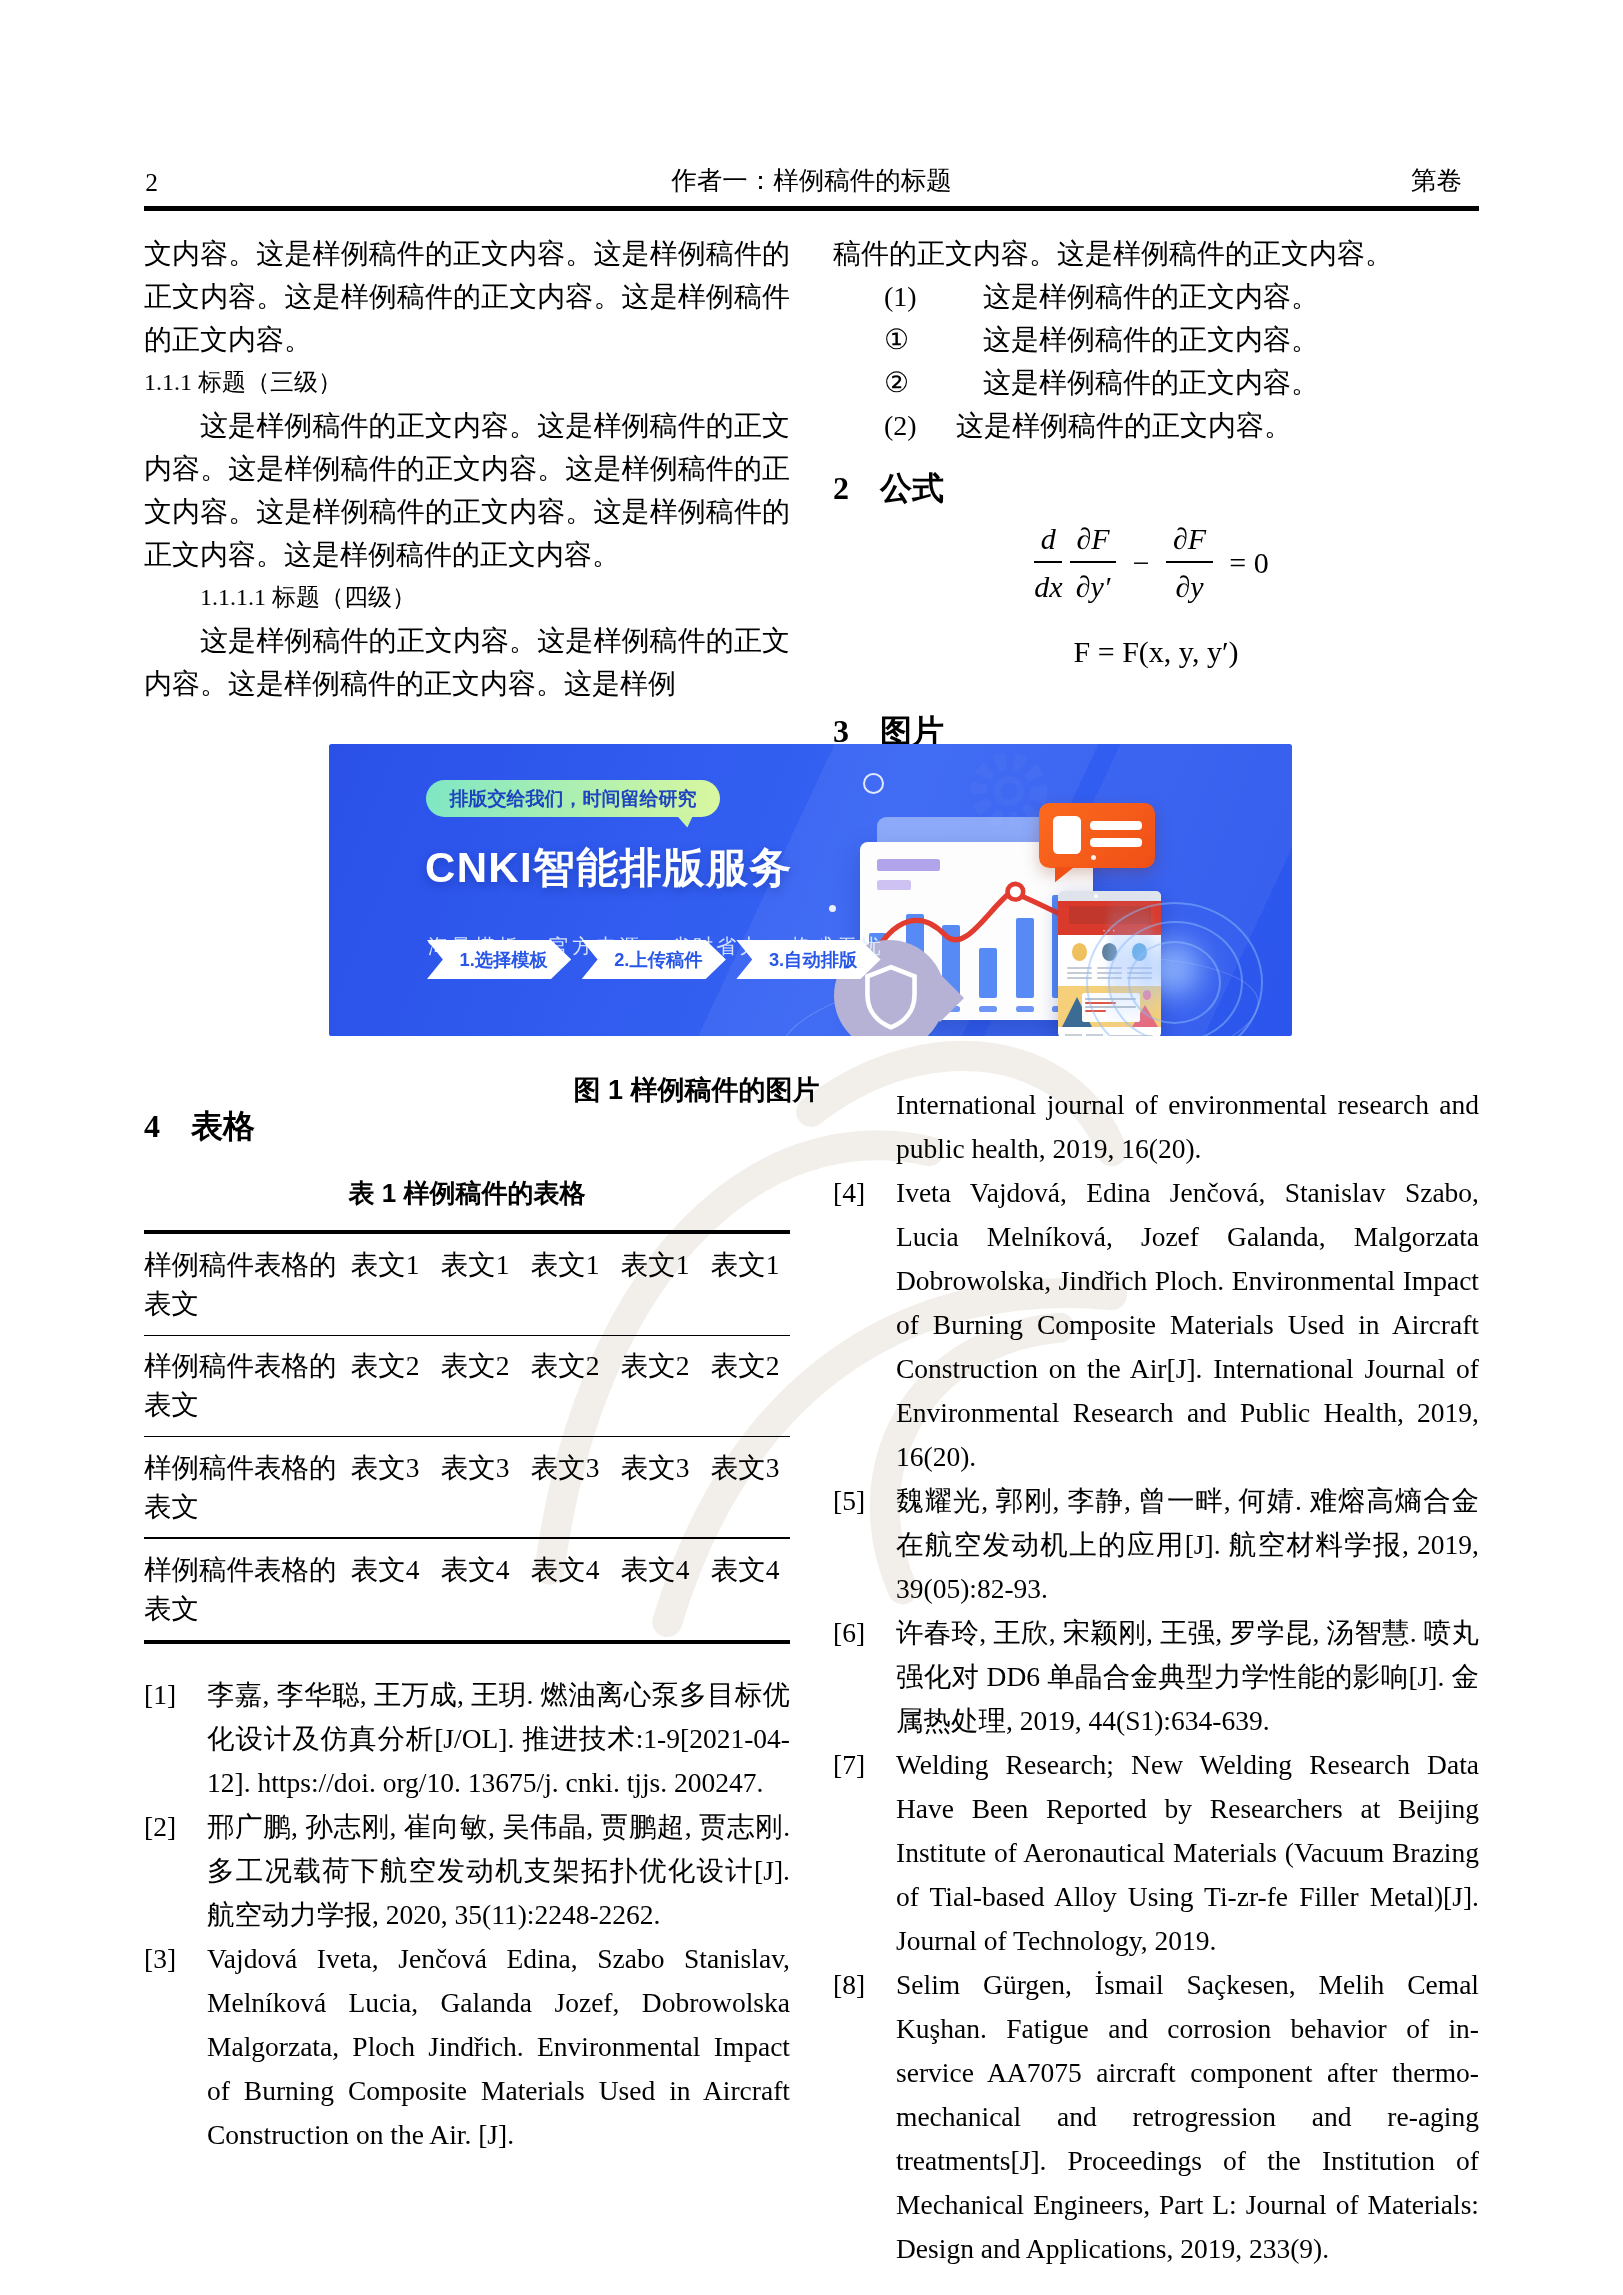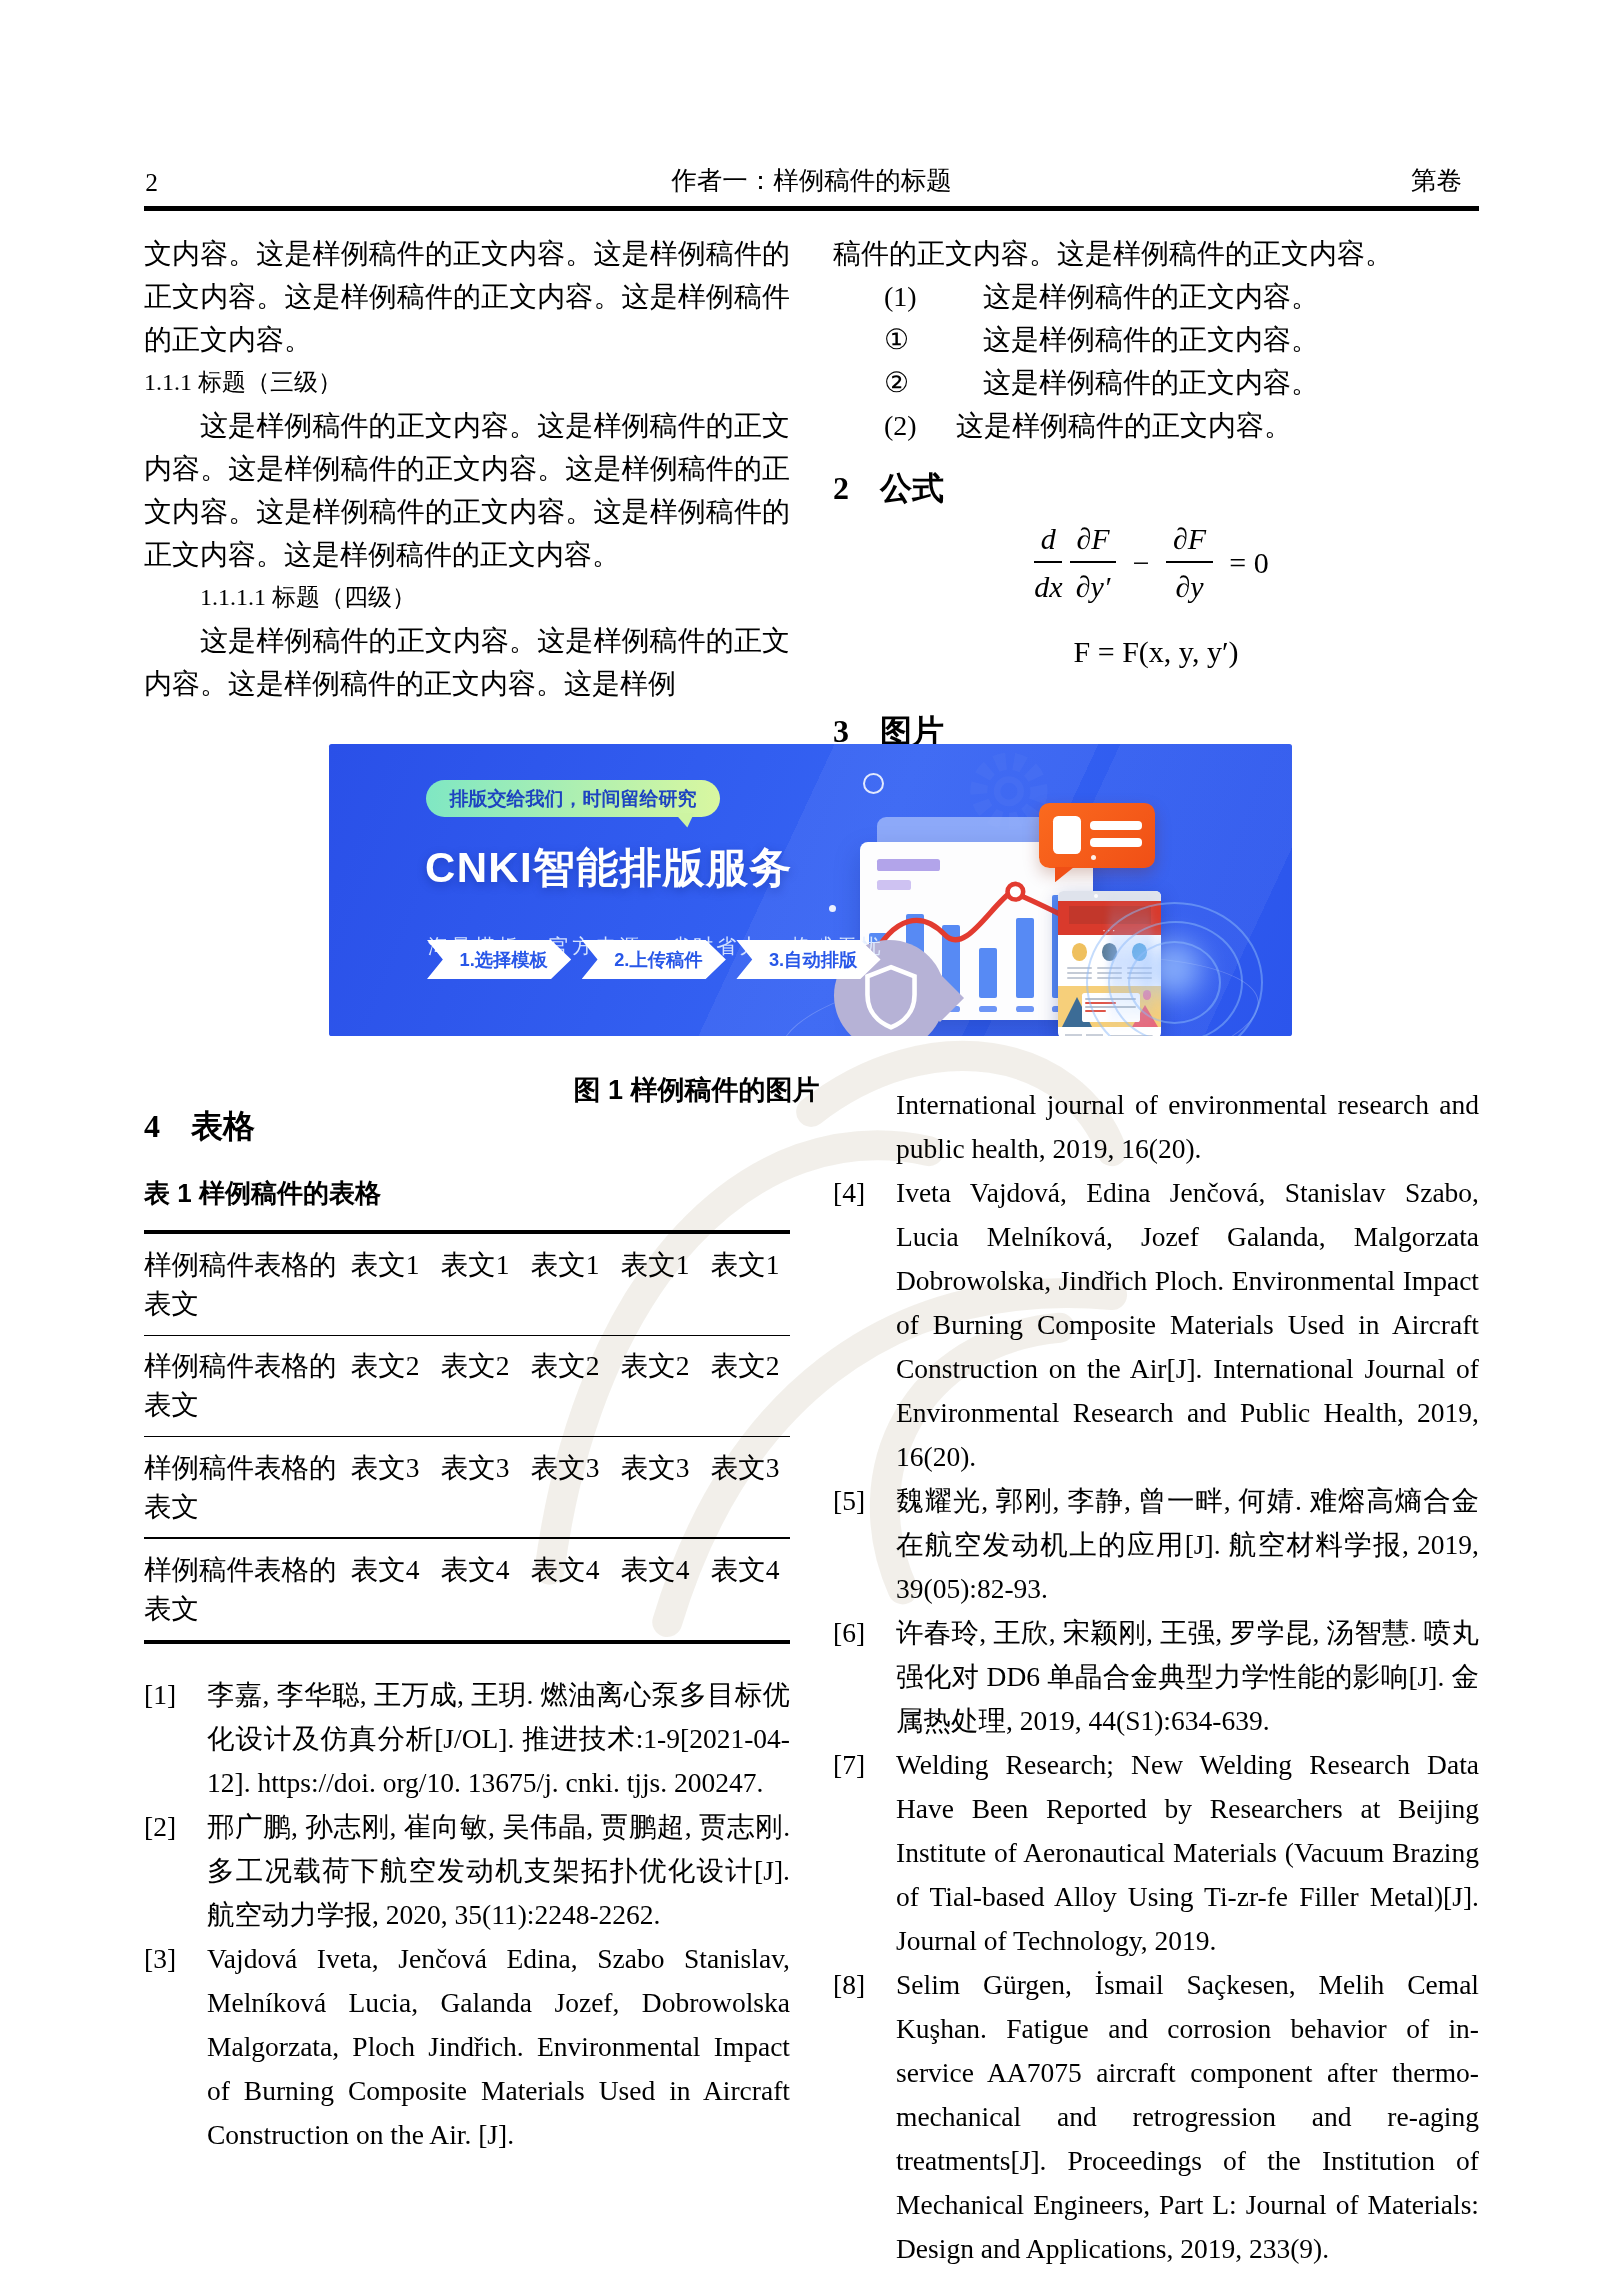"表 1 样例稿件的表格" .tblcap { text-align: none -> center }
